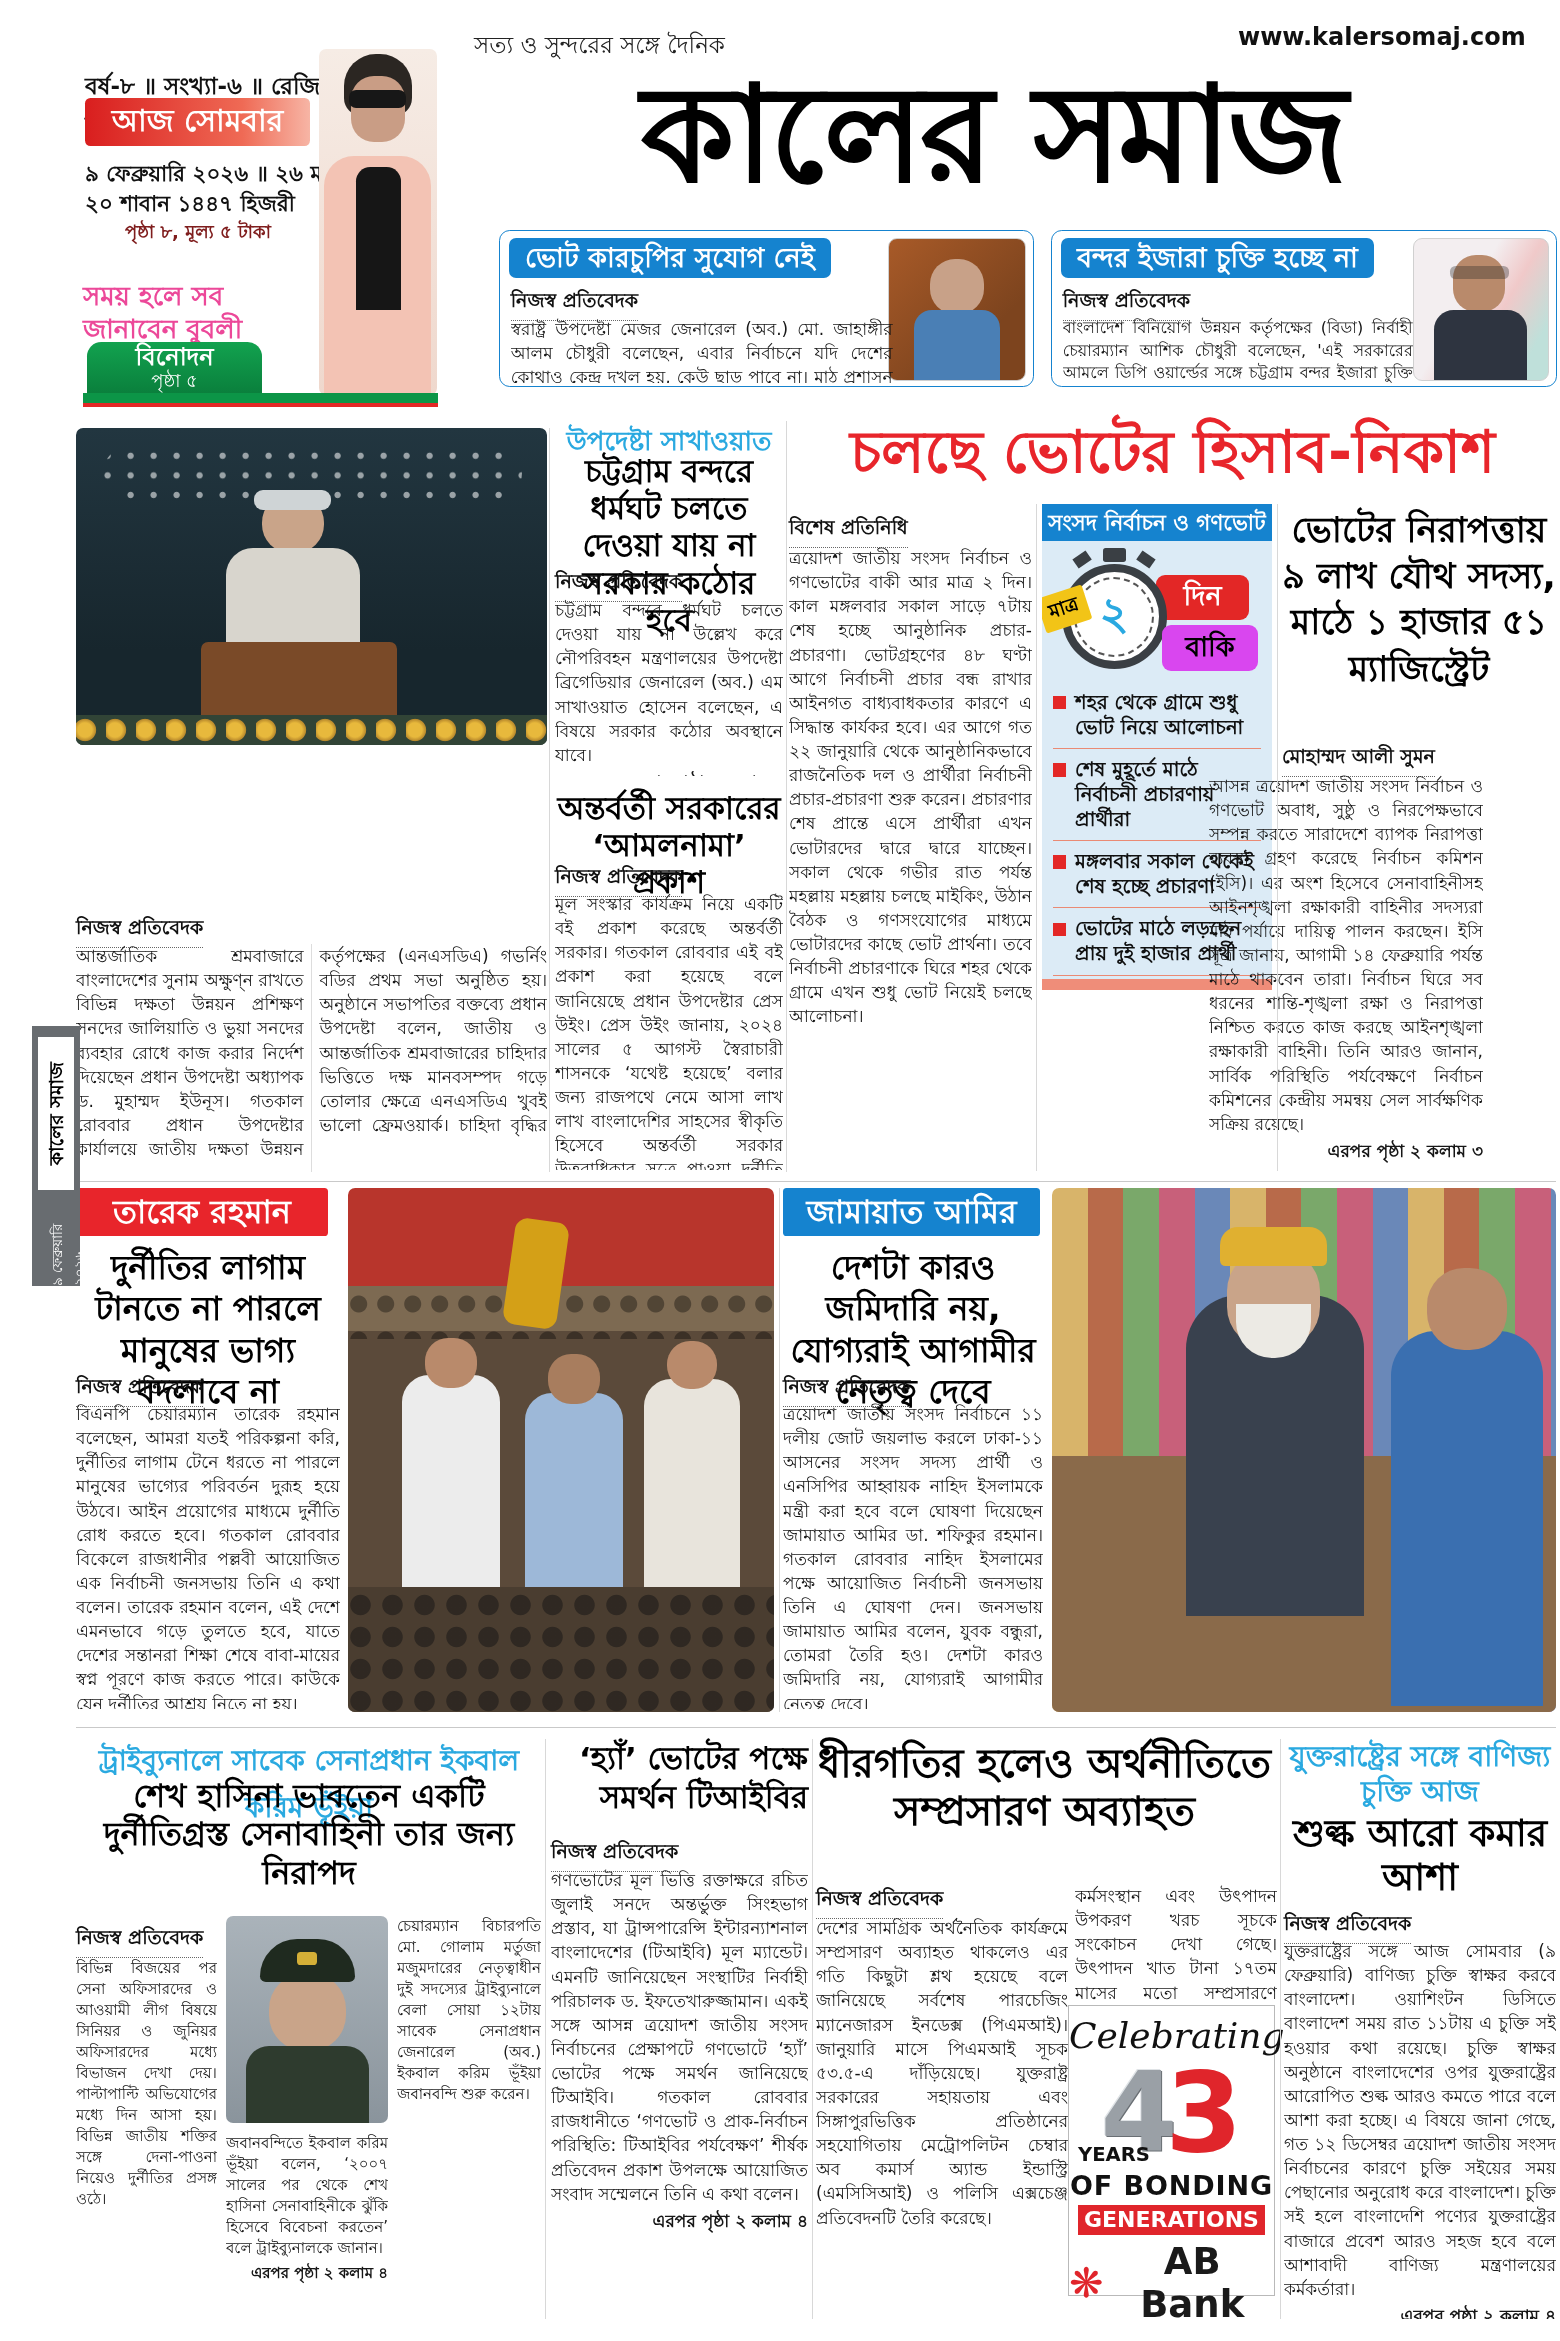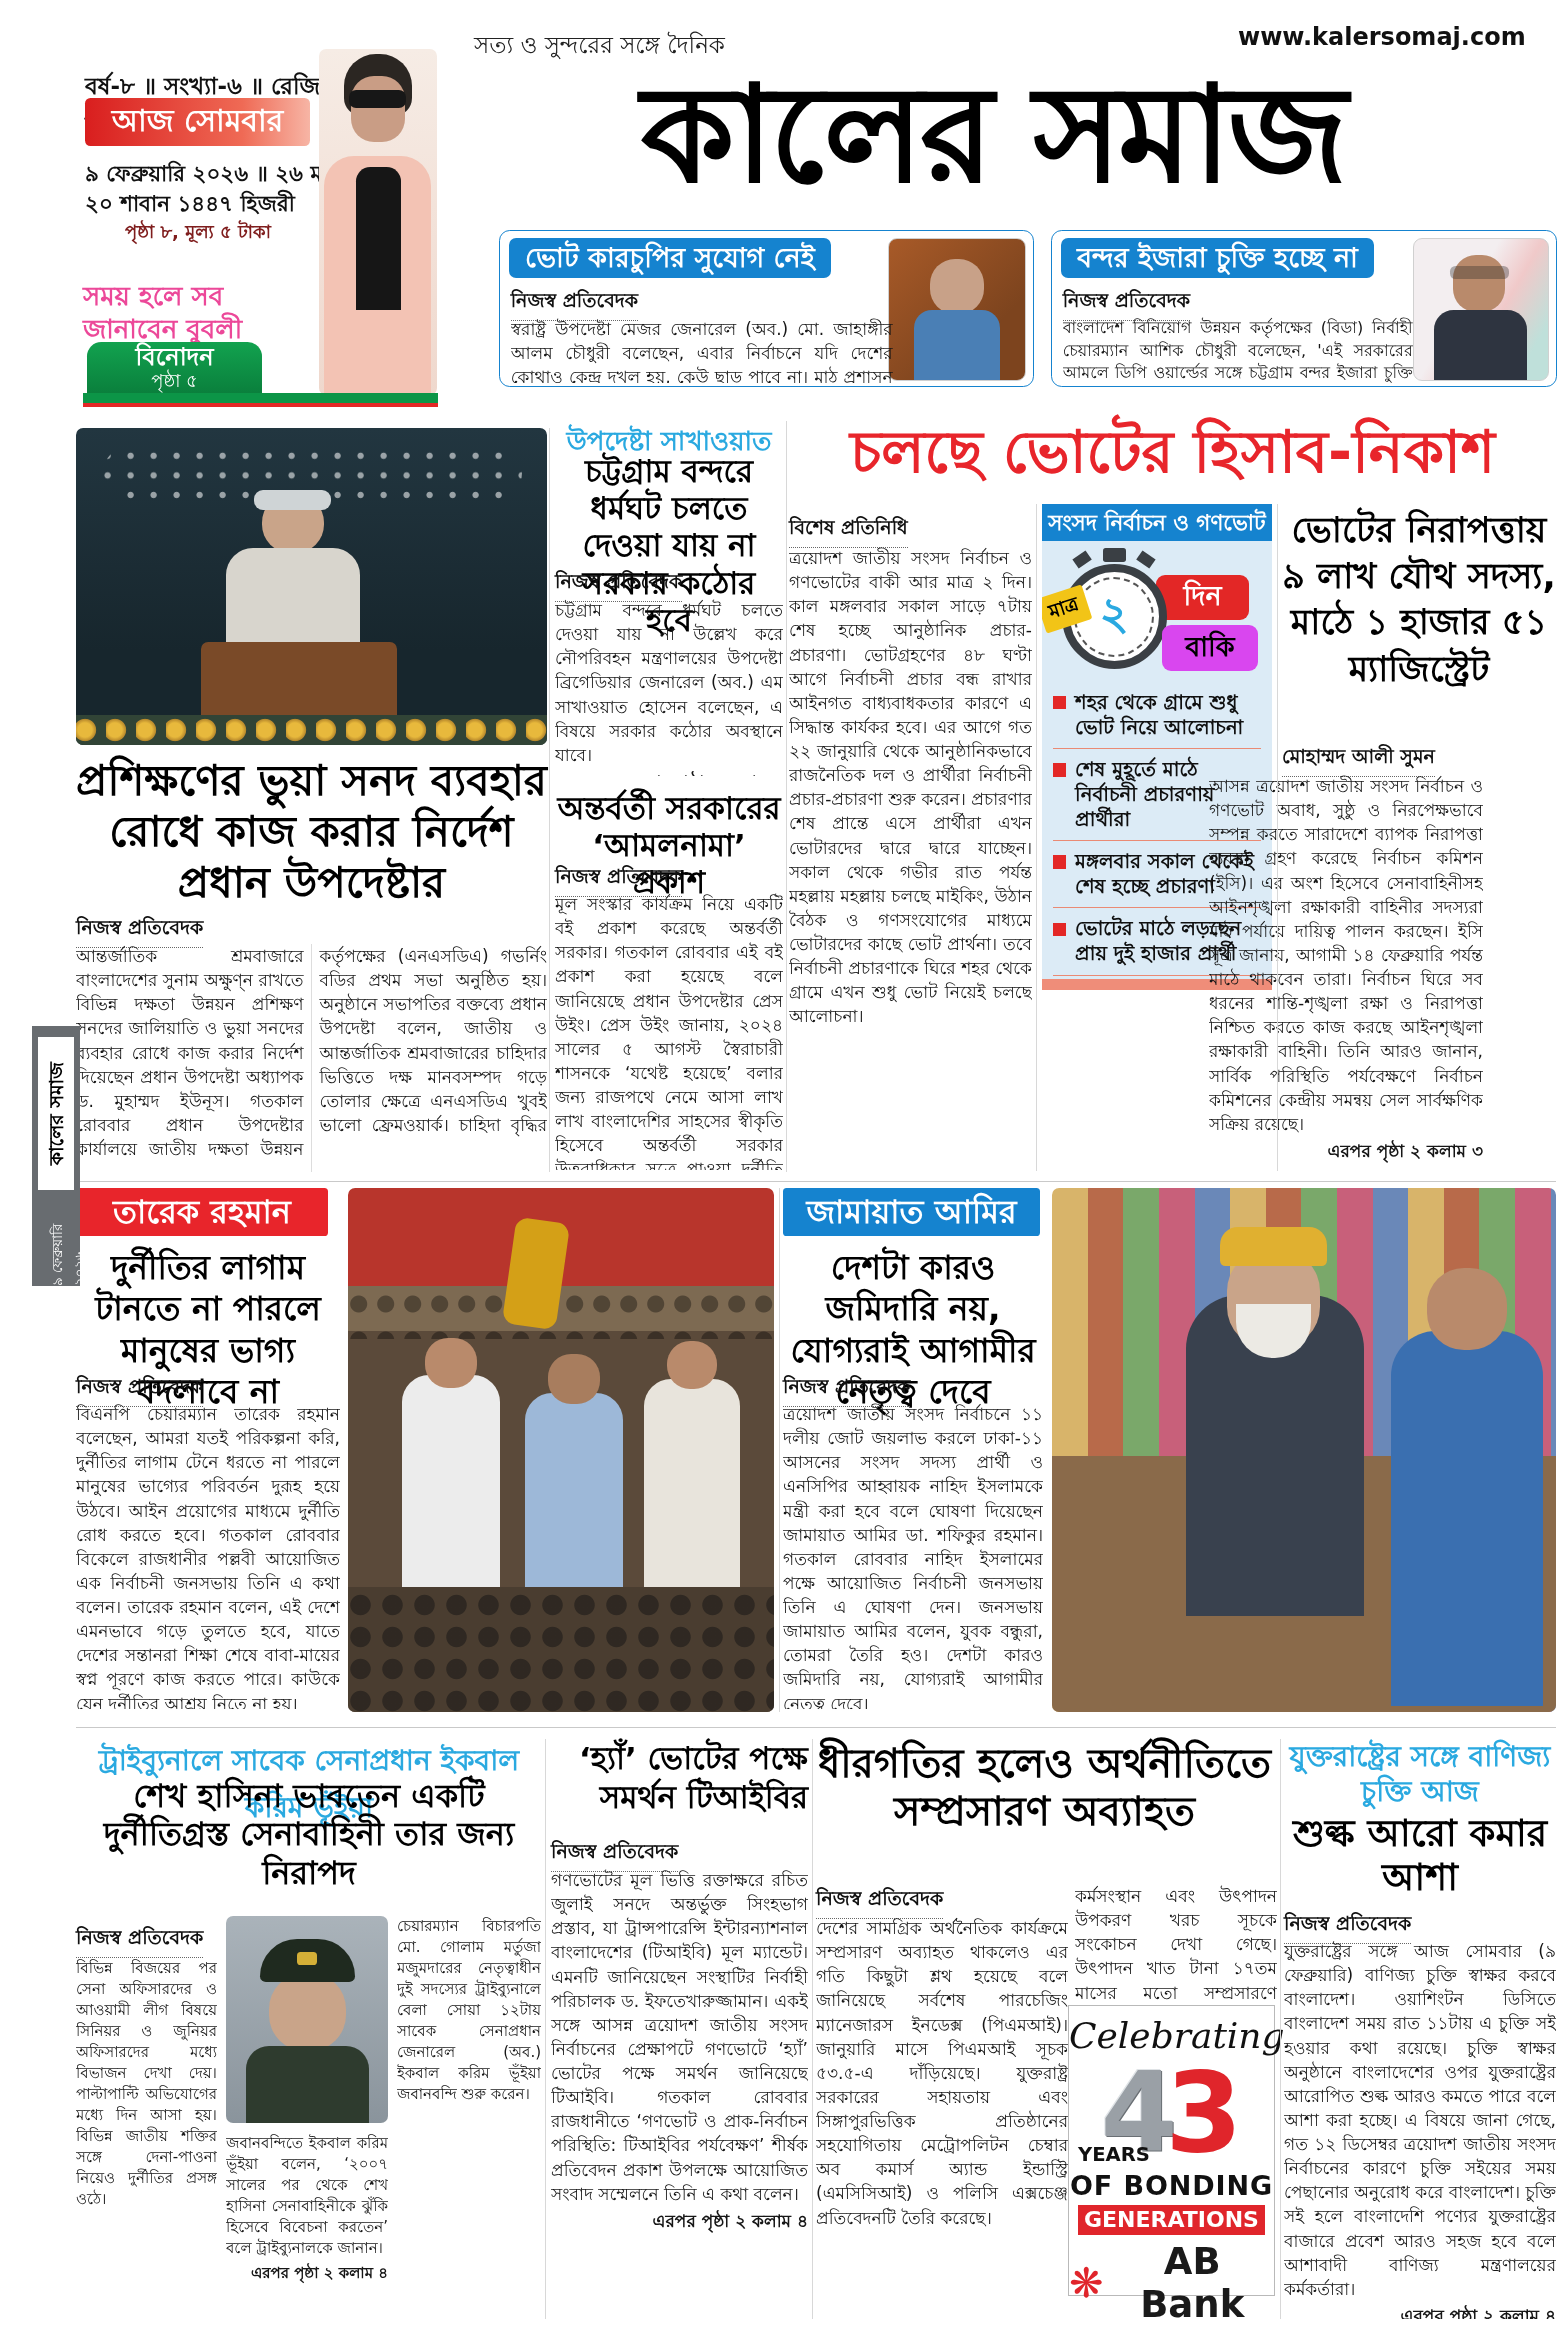"প্রশিক্ষণের ভুয়া সনদ ব্যবহার রোধে" div.abs { html: <div>প্রশিক্ষণের ভুয়া সনদ ব্যবহার রোধে কাজ করার নির্দেশ প্রধান উপদেষ্টার</div> -> none }
